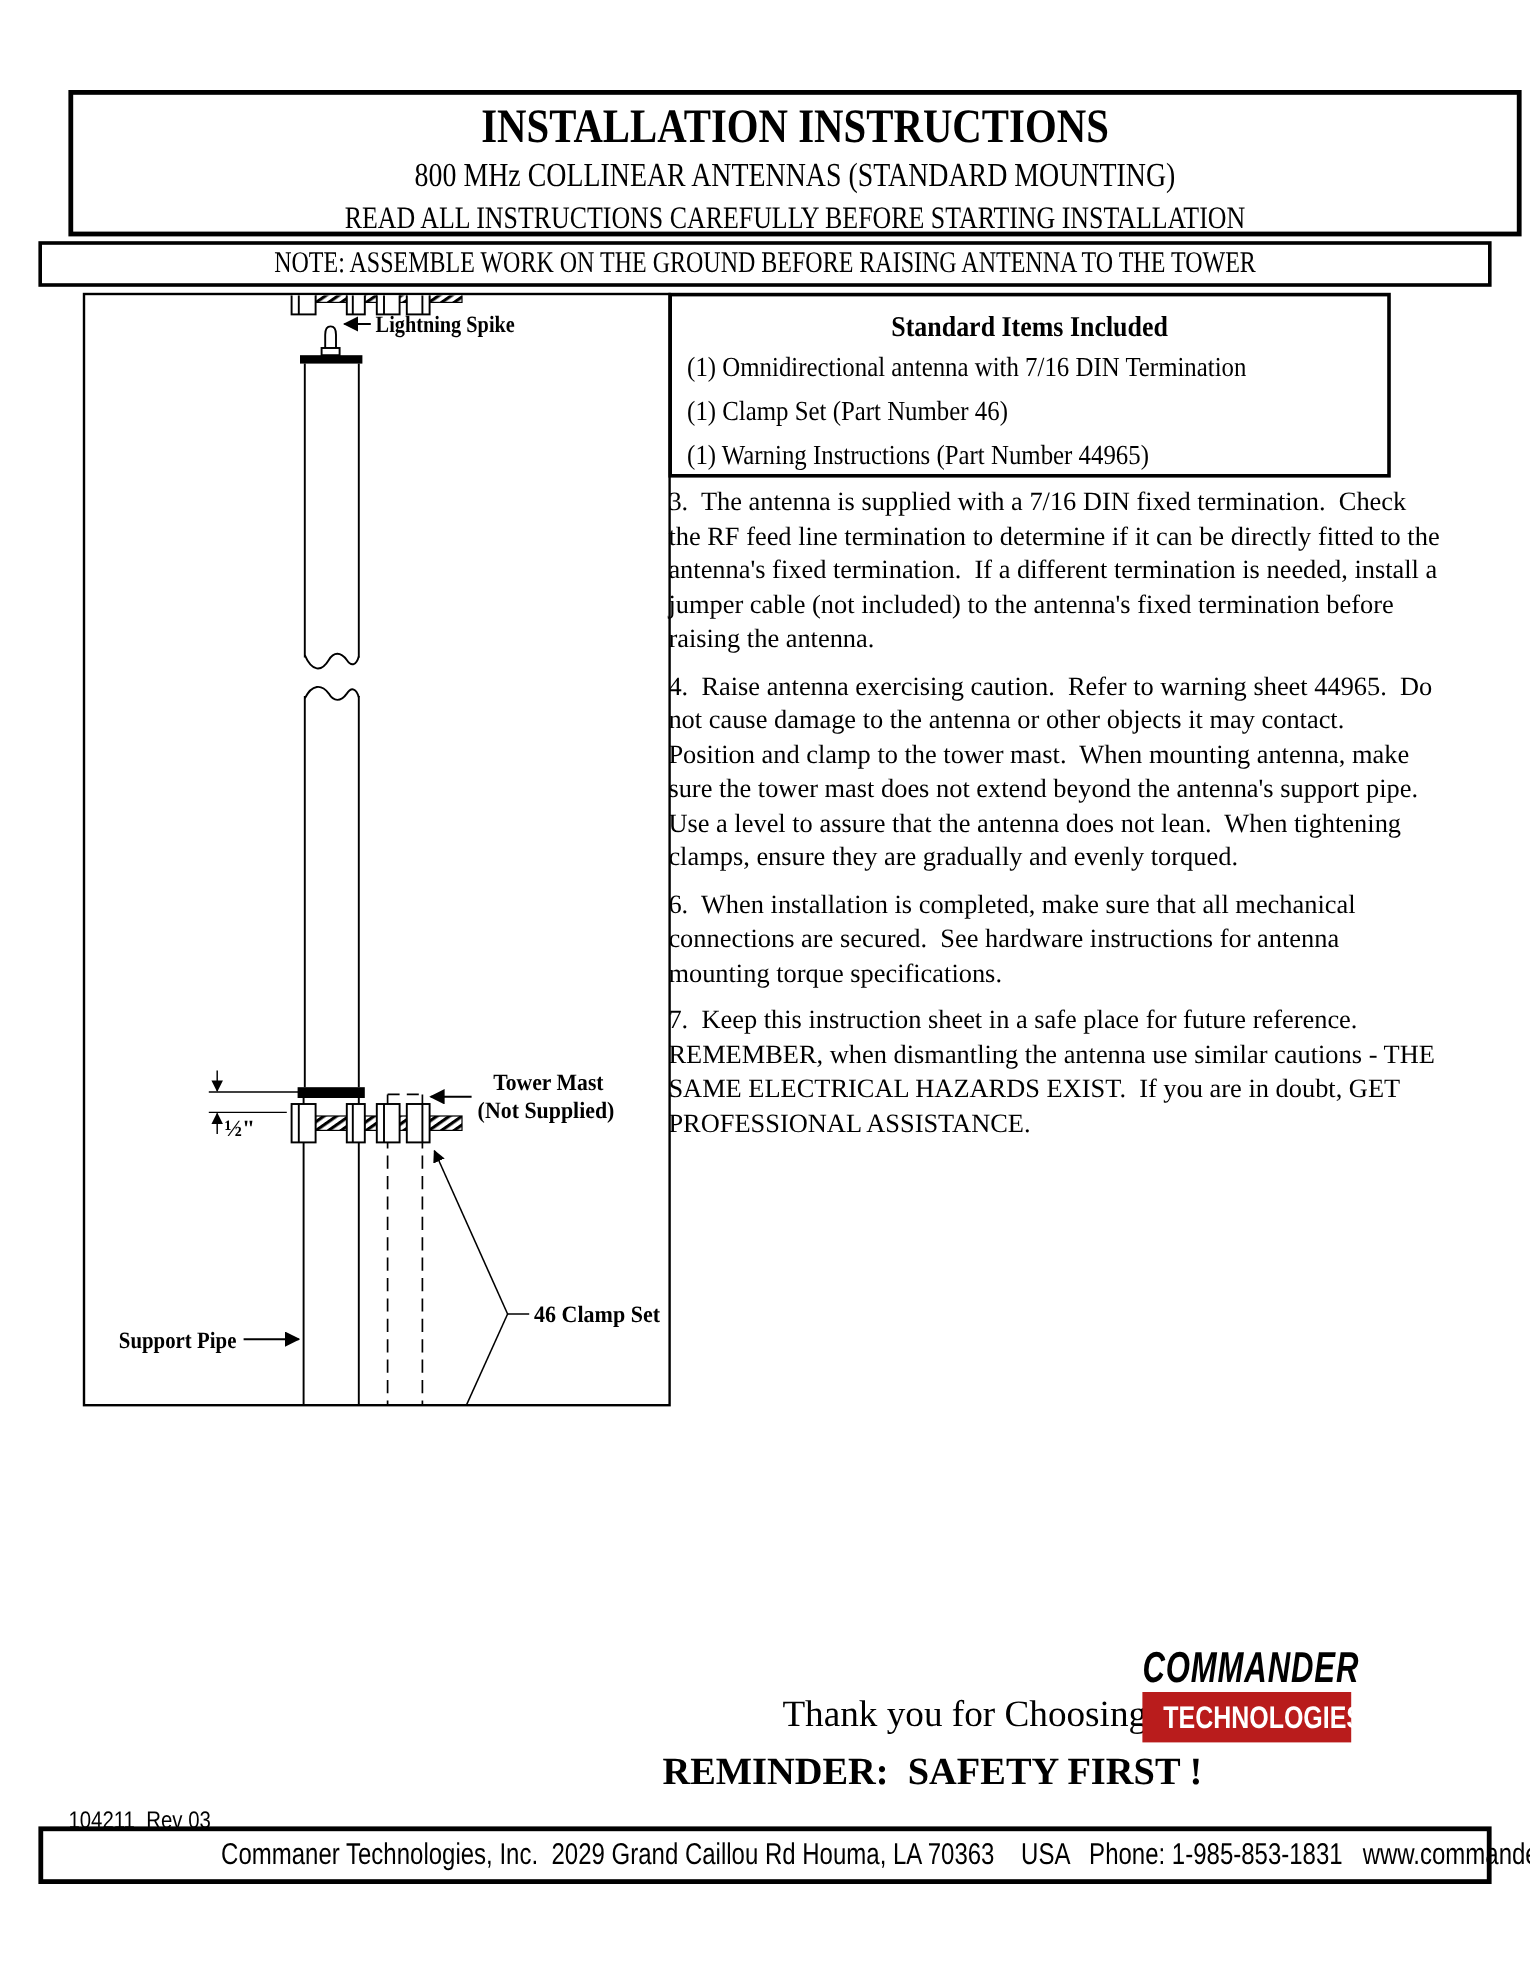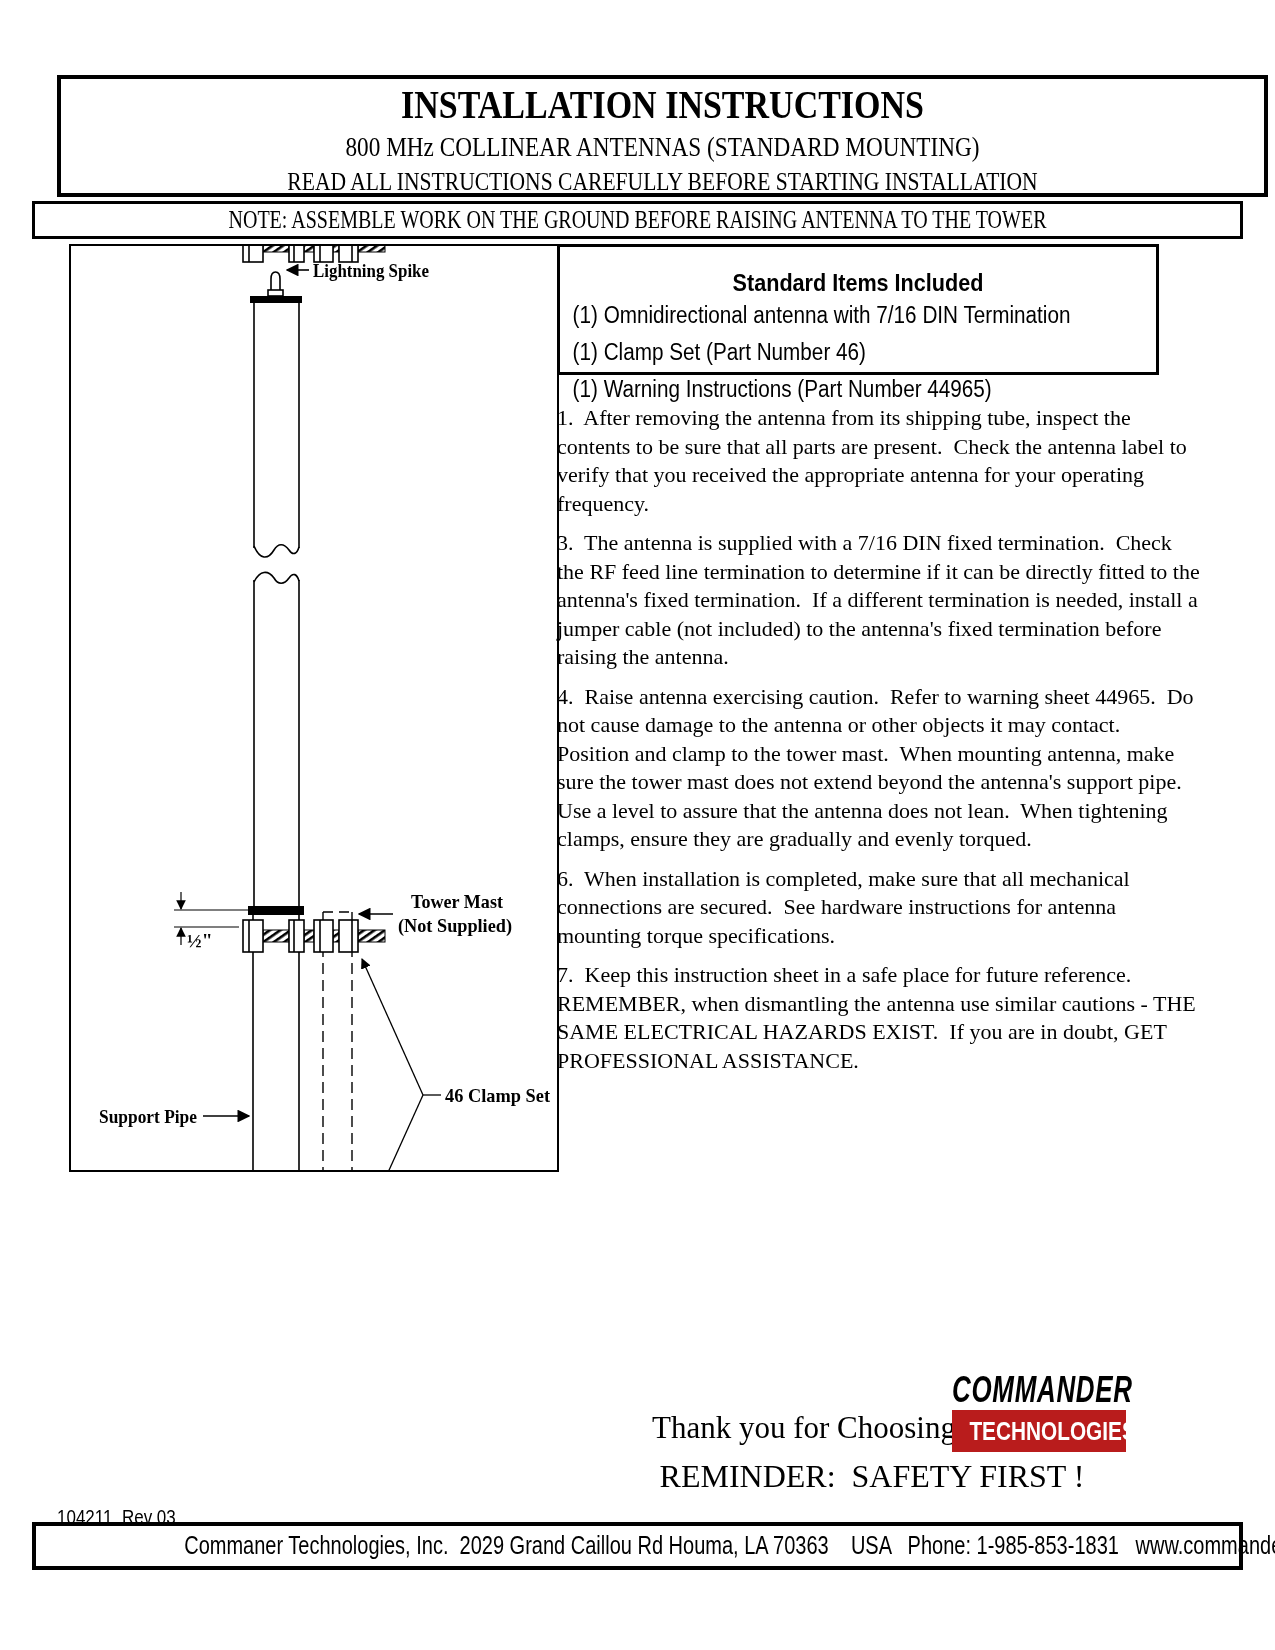"Standard Items Included" .items-box { font-family: Liberation Sans, sans-serif -> Liberation Serif, serif; height: 131px -> 154px; padding-top: 22px -> 12px }
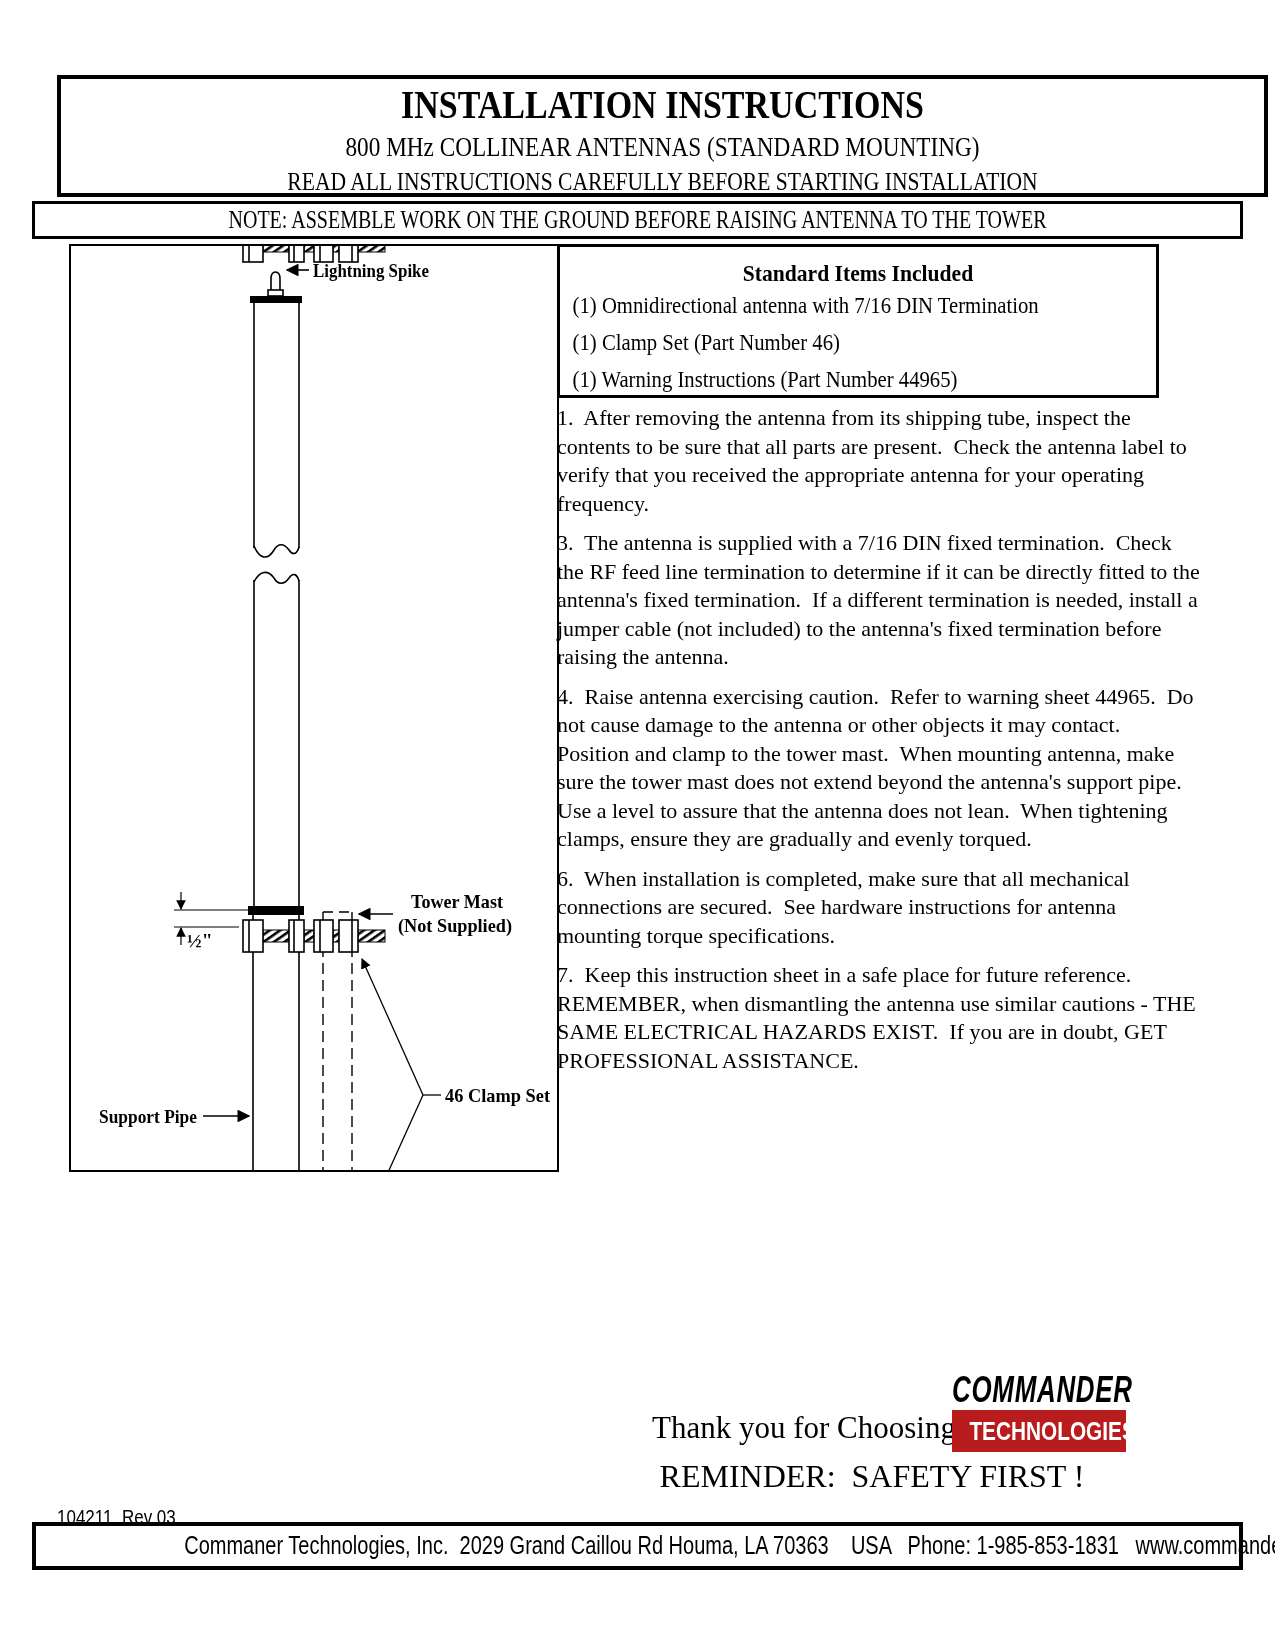"1. After removing the antenna" p { html: <p>1. After removing the antenna from its shipping tube, inspect the contents to be sure that all parts are present. Check the antenna label to verify that you received the appropriate antenna for your operating frequency.</p> -> none }
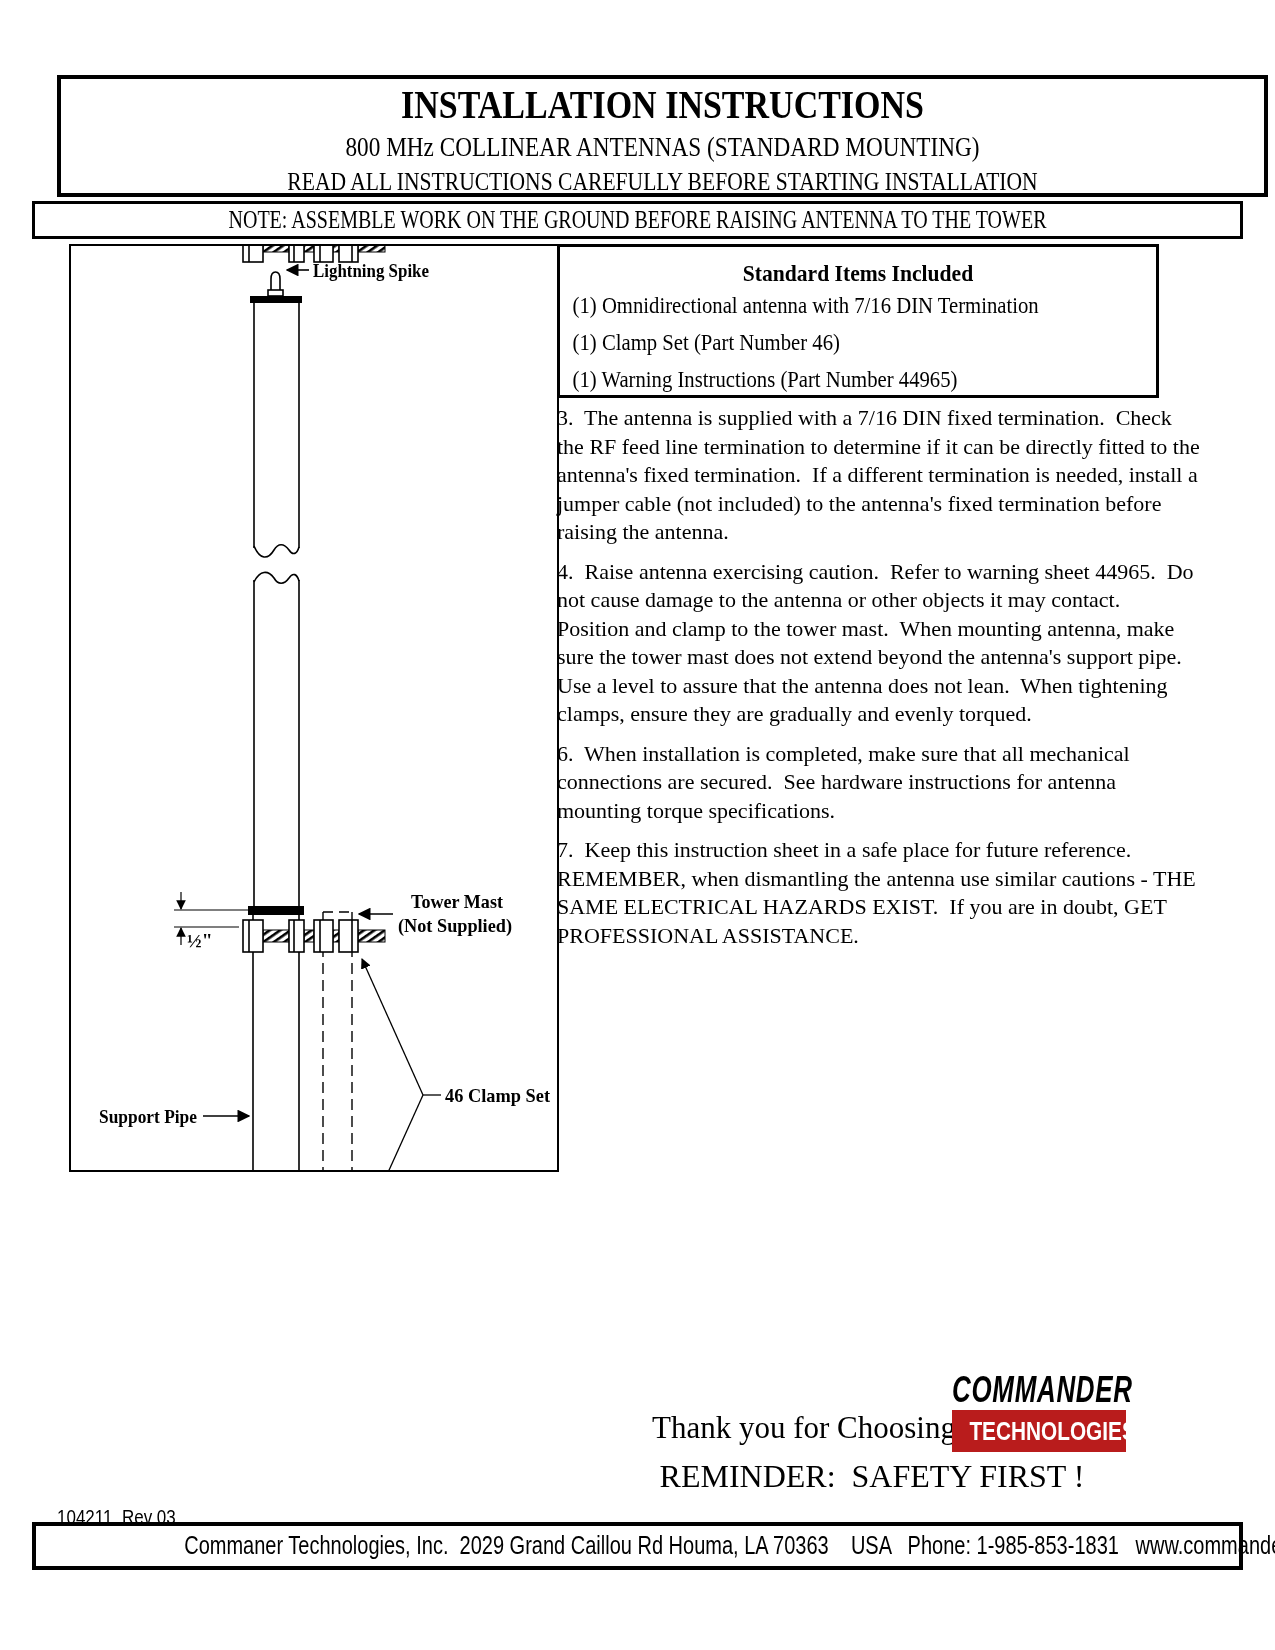"REMINDER: SAFETY FIRST !" .reminder { font-weight: normal -> bold; text-align: center -> none }
